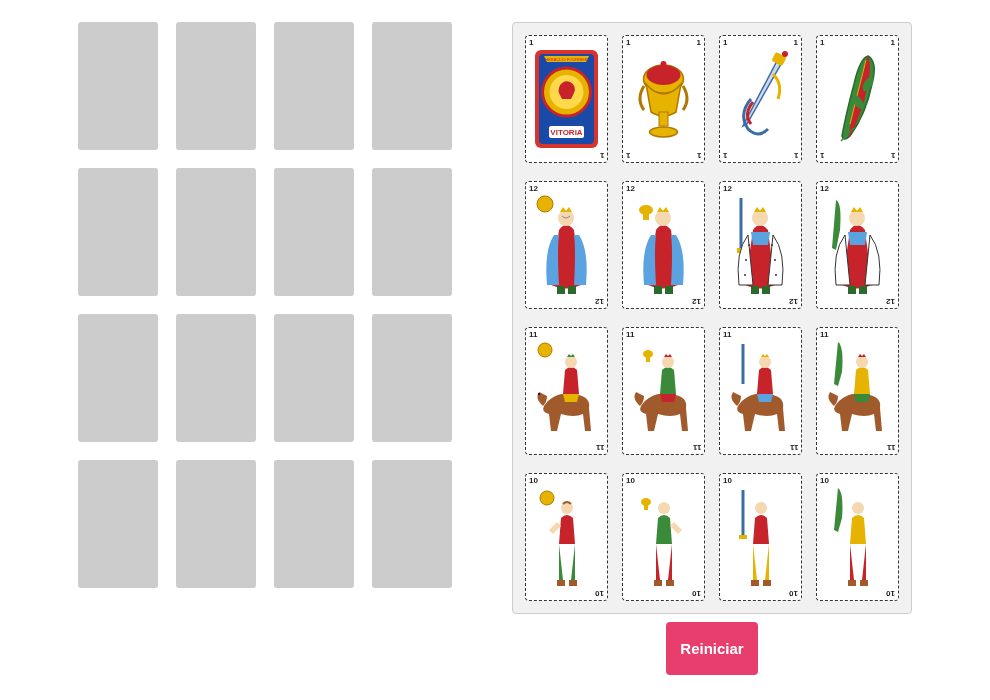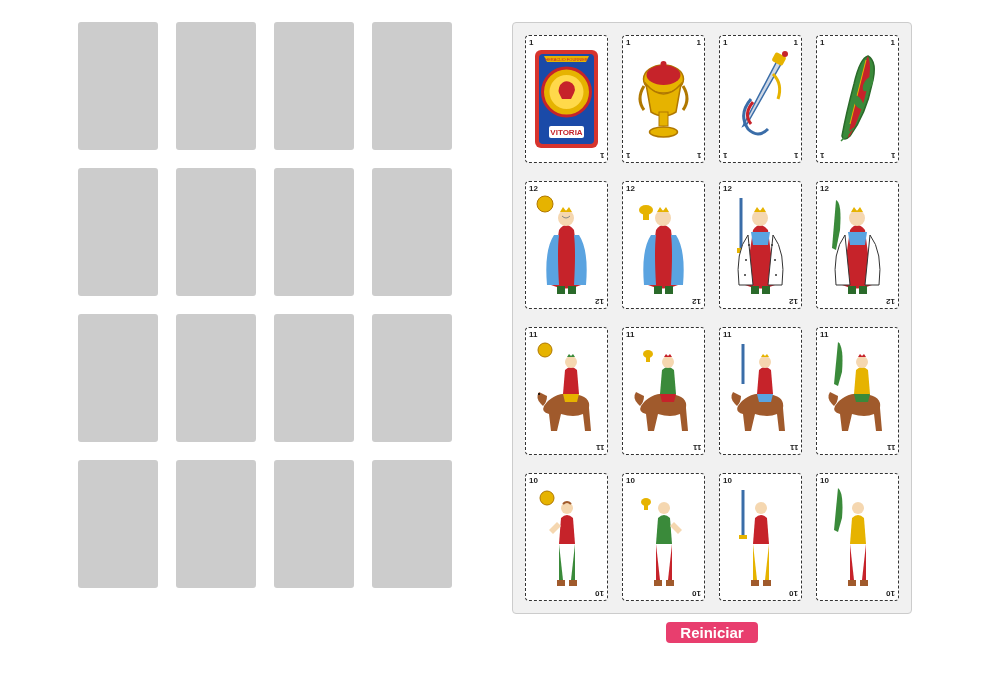"Reiniciar" .btn-restart { padding: 2px 14px -> 18px 14px }
